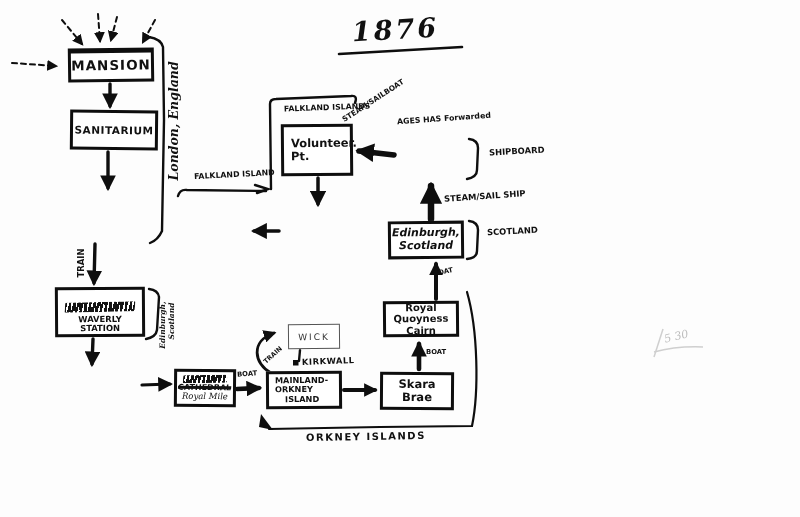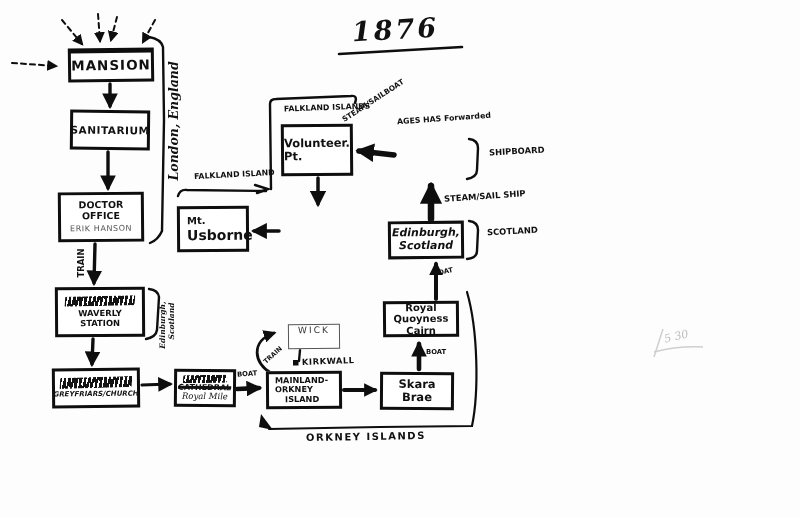"SANITARIUM" div.bx { width: 80px -> 88px }
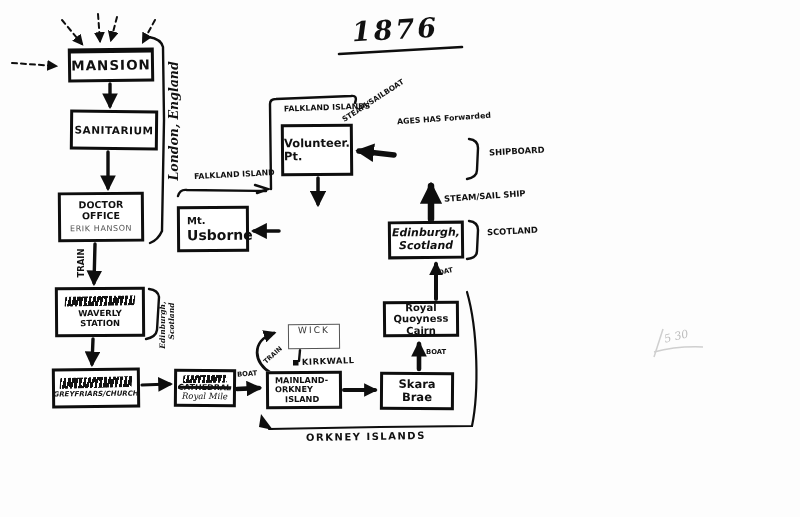"Volunteer." div.bx { padding-left: none -> 7px }
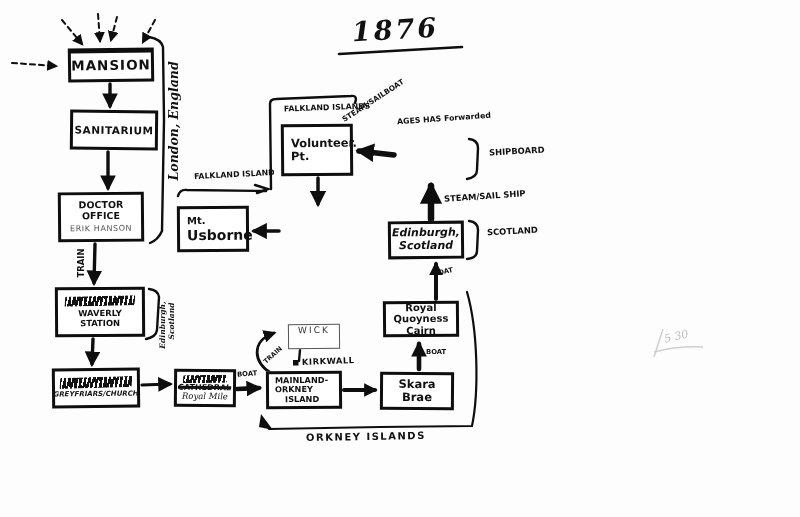"DOCTOR OFFICE" div.bx { html: <div> <span>DOCTOR OFFICE</span> <span>ERIK HANSON</span> </div> -> none }
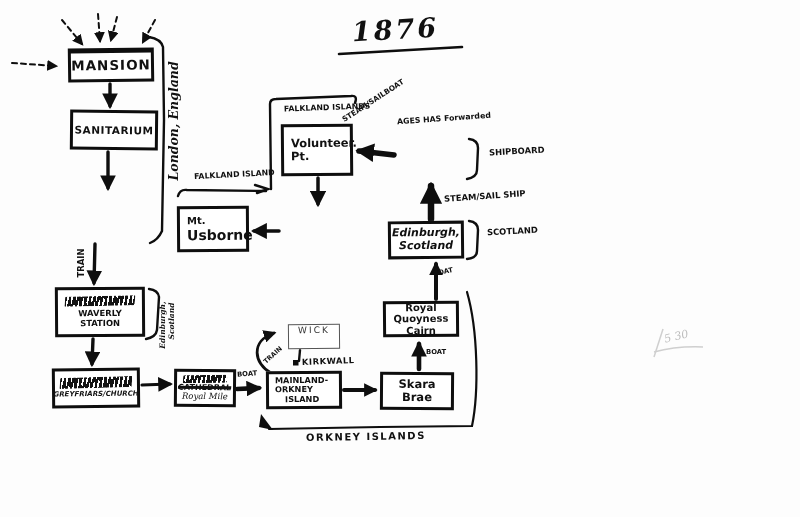"Mt." div.bx { html: <div> <span>Mt.</span> <span>Usborne</span> </div> -> none }
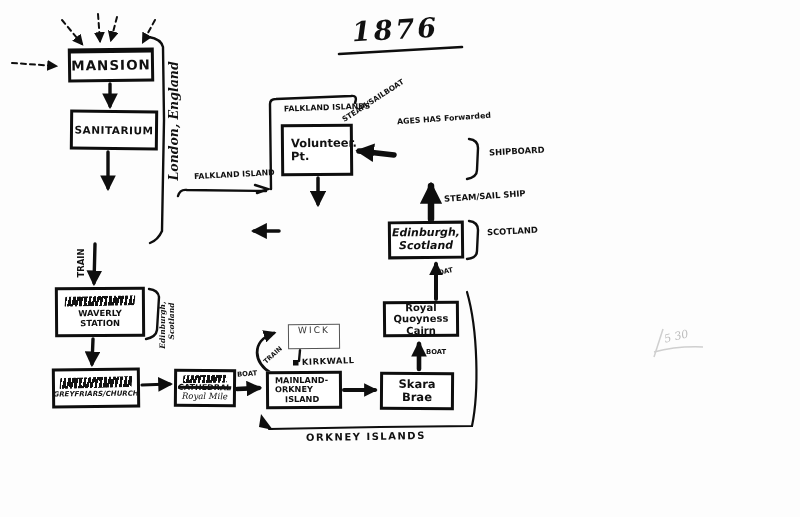"WAVERLY STATION" div.bx { justify-content: none -> flex-end }
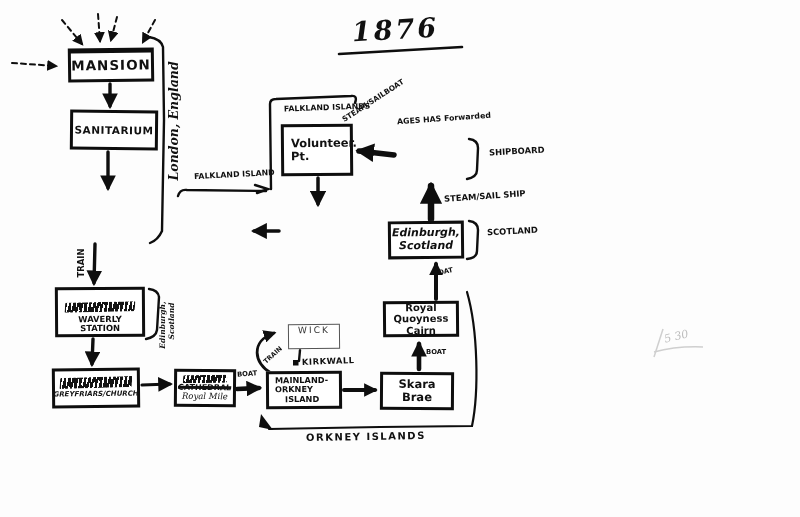"WICK" .bx-thin { align-items: flex-start -> center }
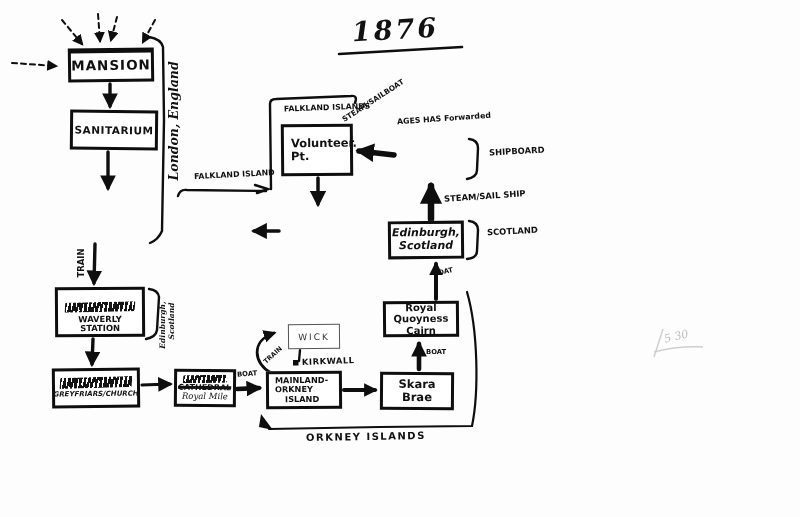"GREYFRIARS/CHURCH" div.bx { html: <div> <span></span> <span>GREYFRIARS/CHURCH</span> </div> -> none }
